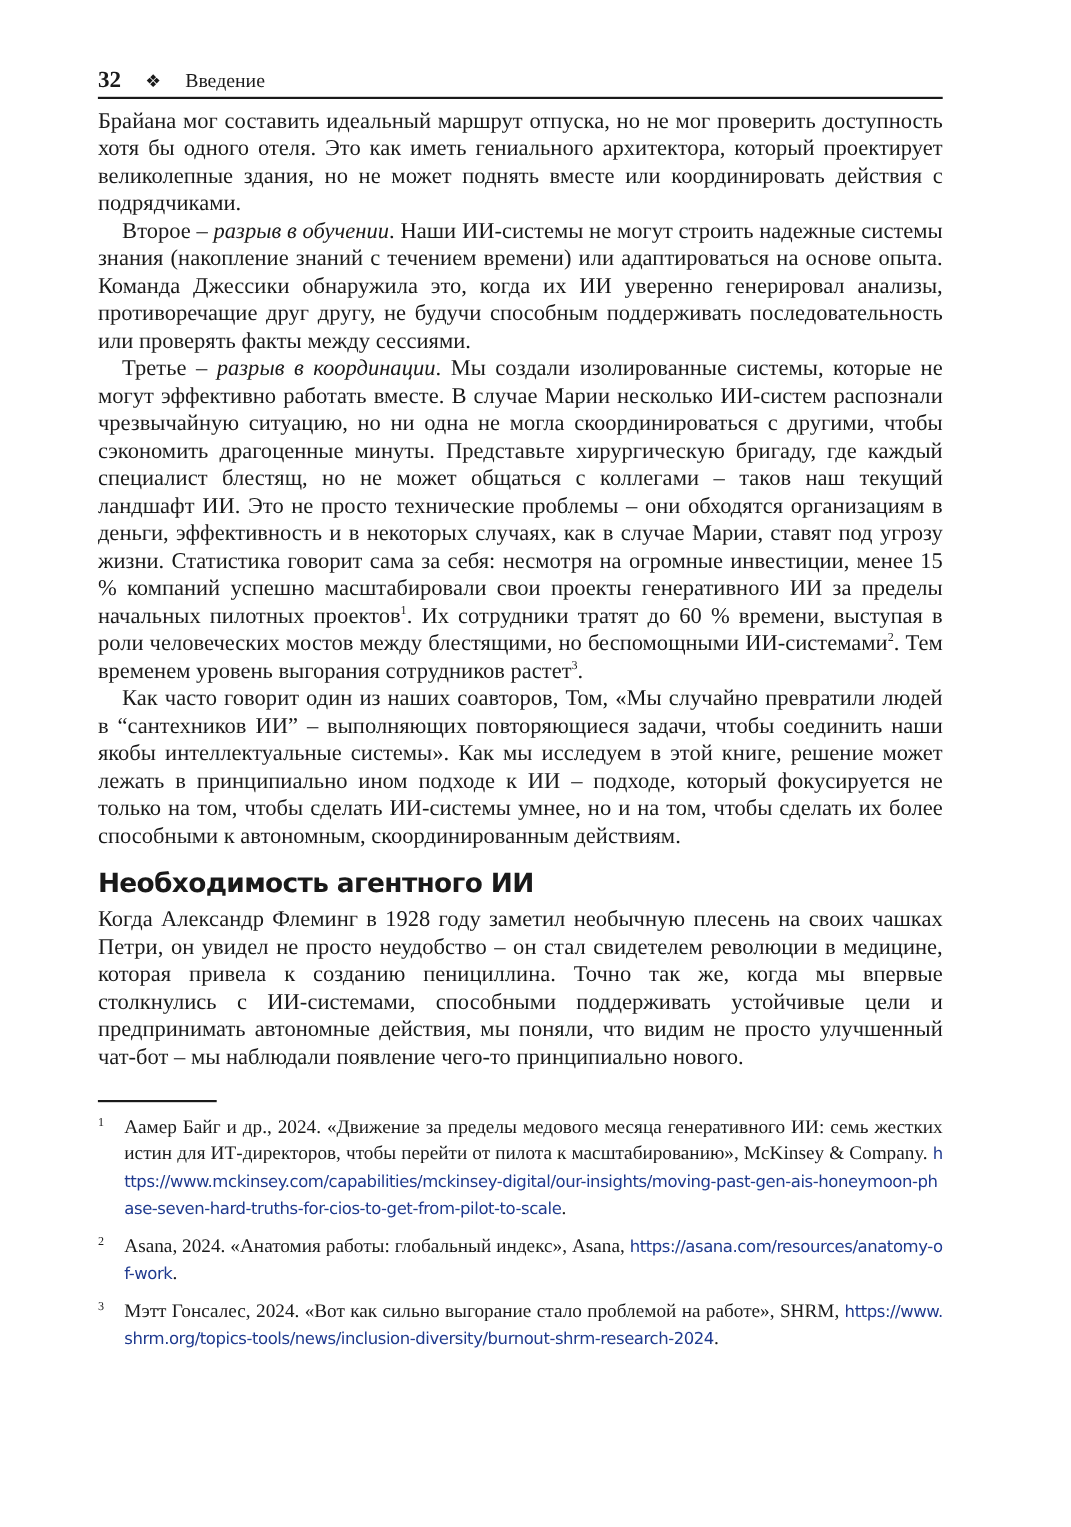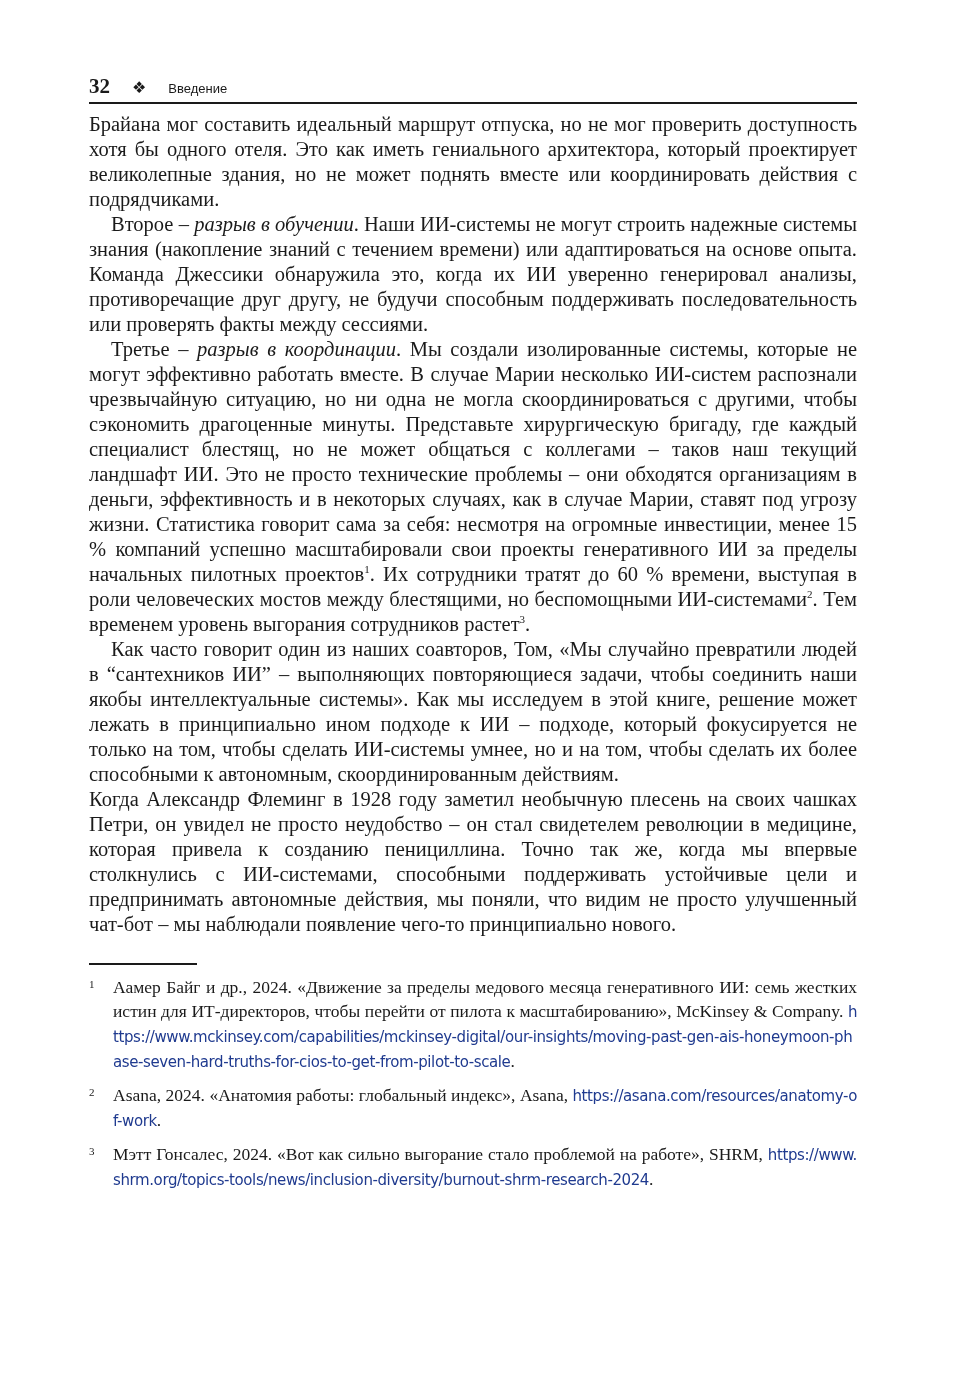"32" .page { top: 74px -> 60px }
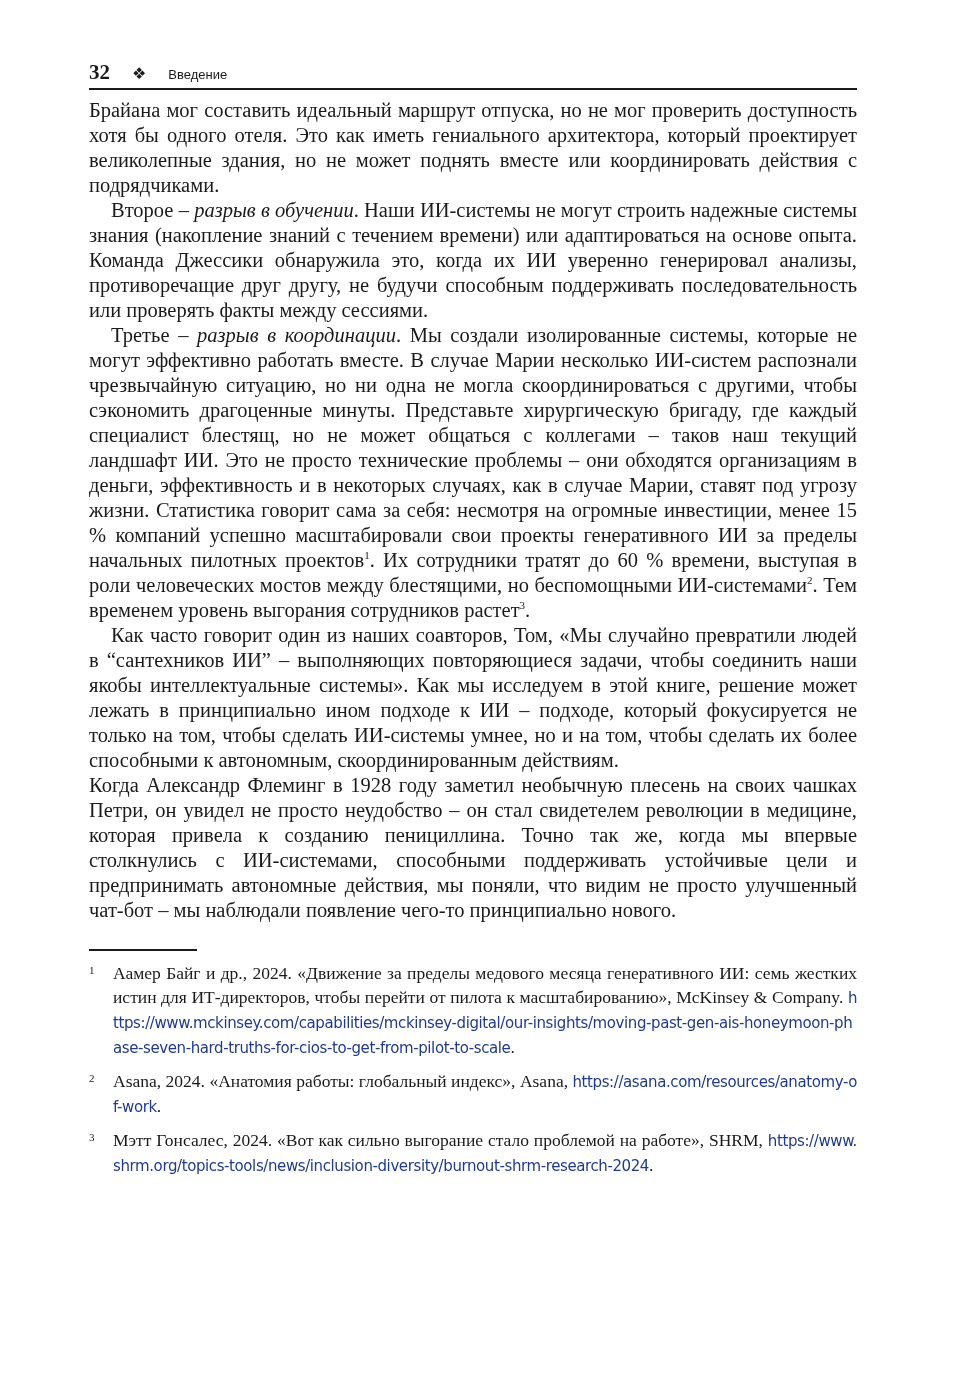"Введение" .section-name { font-family: Liberation Sans, sans-serif -> Liberation Serif, serif; font-size: 13px -> 18px }
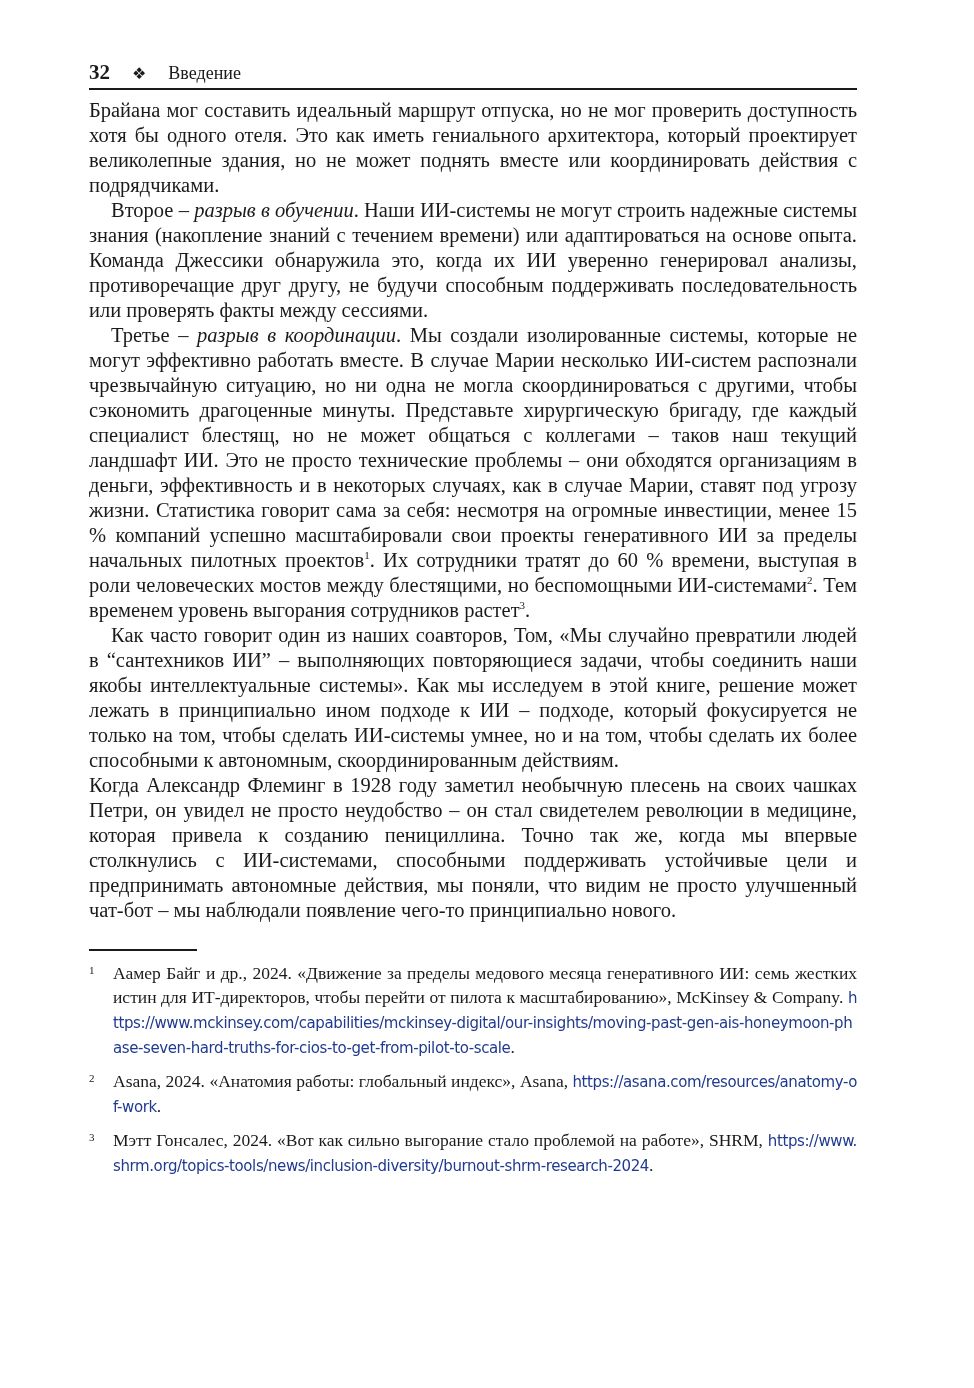"Необходимость агентного ИИ" h2.section-heading { html: none -> <h2>Необходимость агентного ИИ</h2> }
